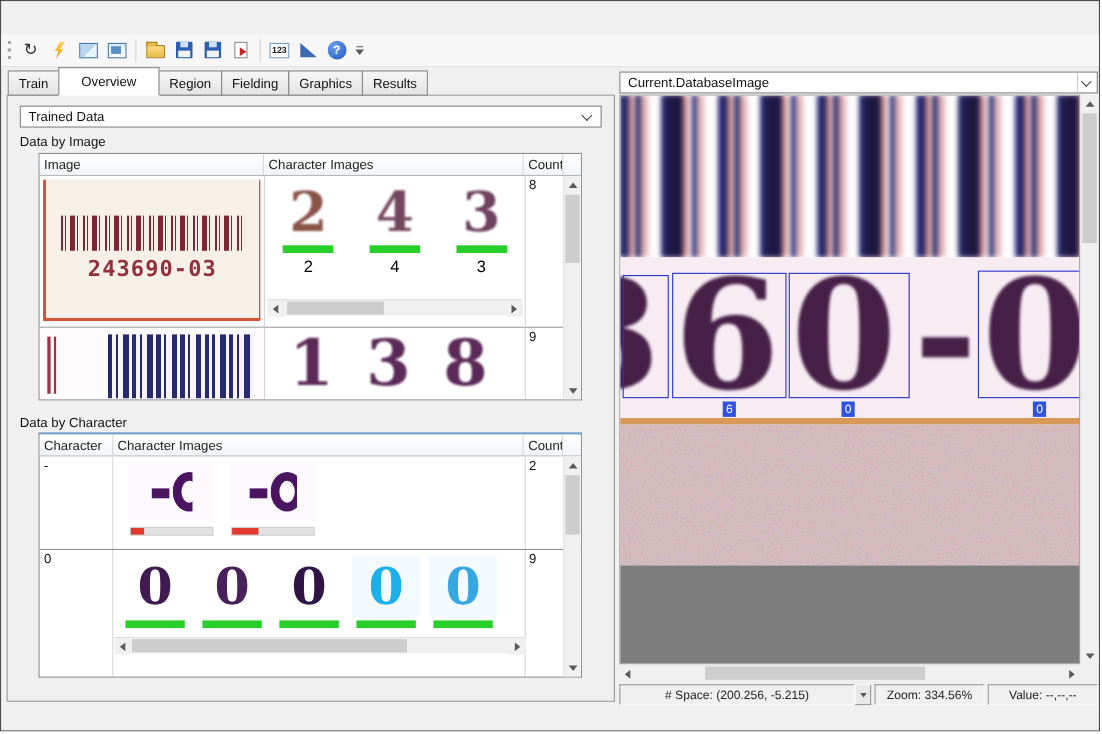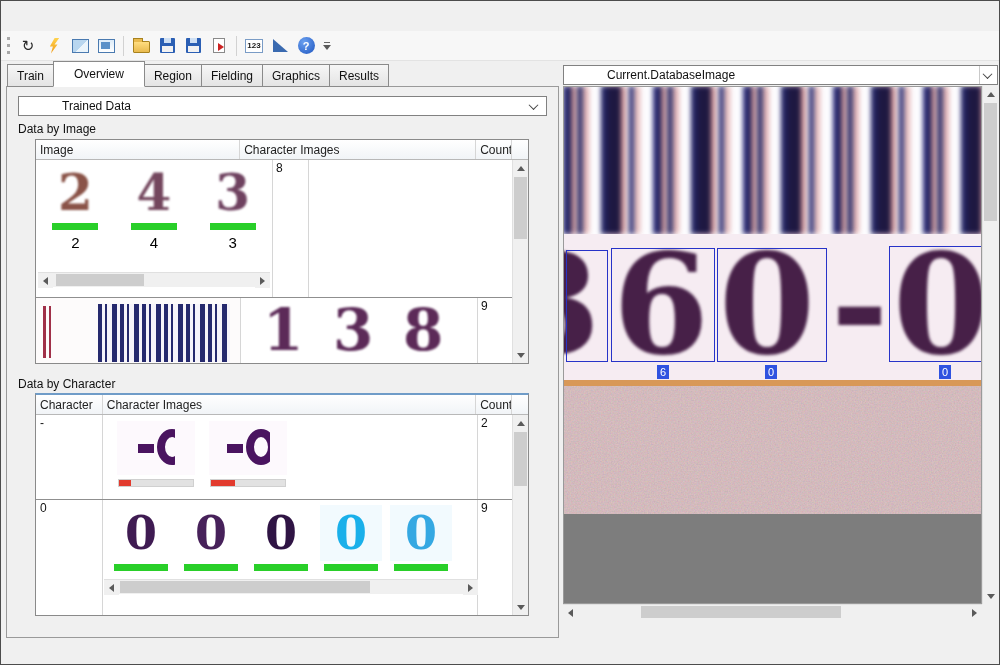"Current.DatabaseImage" .combo .val { margin-left: 36px -> none }
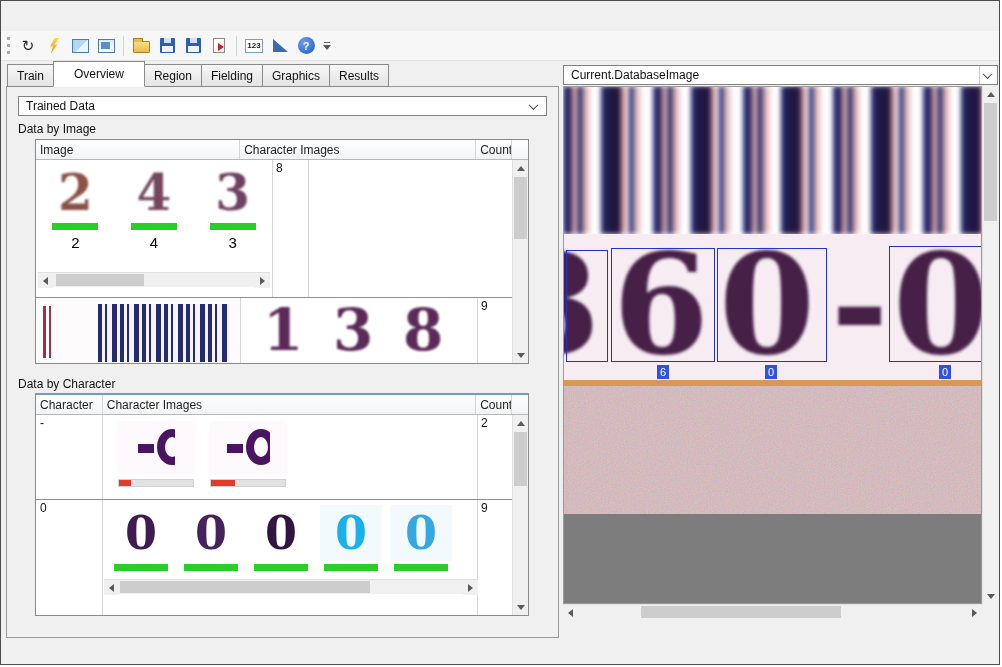"243690-03" div.td { html: none -> <div> <div> <div></div> <div>243690-03</div> </div> </div> }
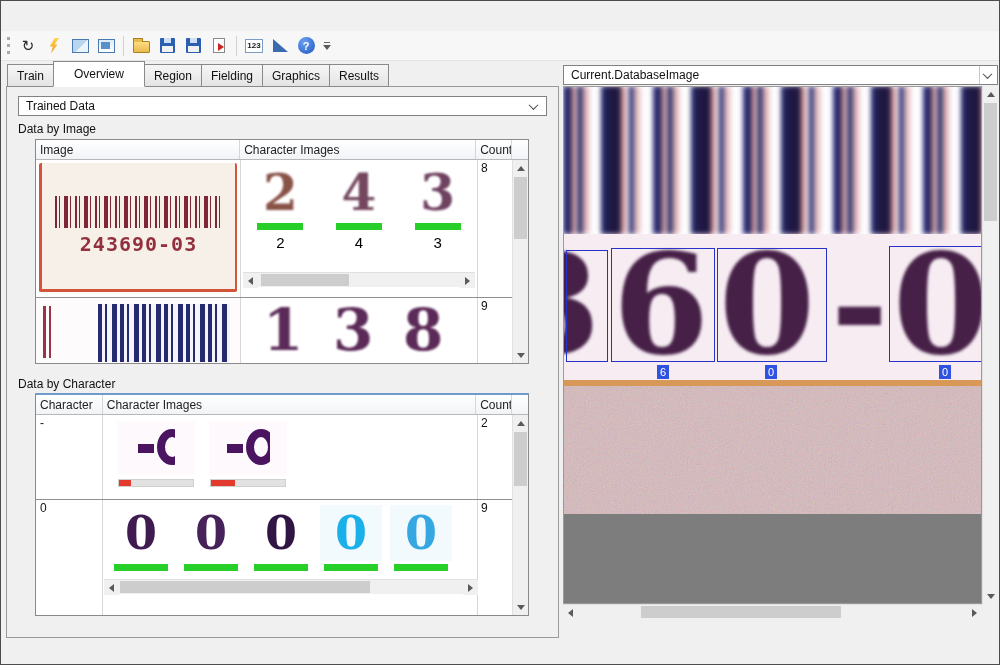"# Space: (200.256, -5.215)" div.rstatus { html: none -> <div> <div># Space: (200.256, -5.215)</div> <div> <span></span> </div> <div>Zoom: 334.56%</div> <div>Value: --,--,--</div> </div> }
